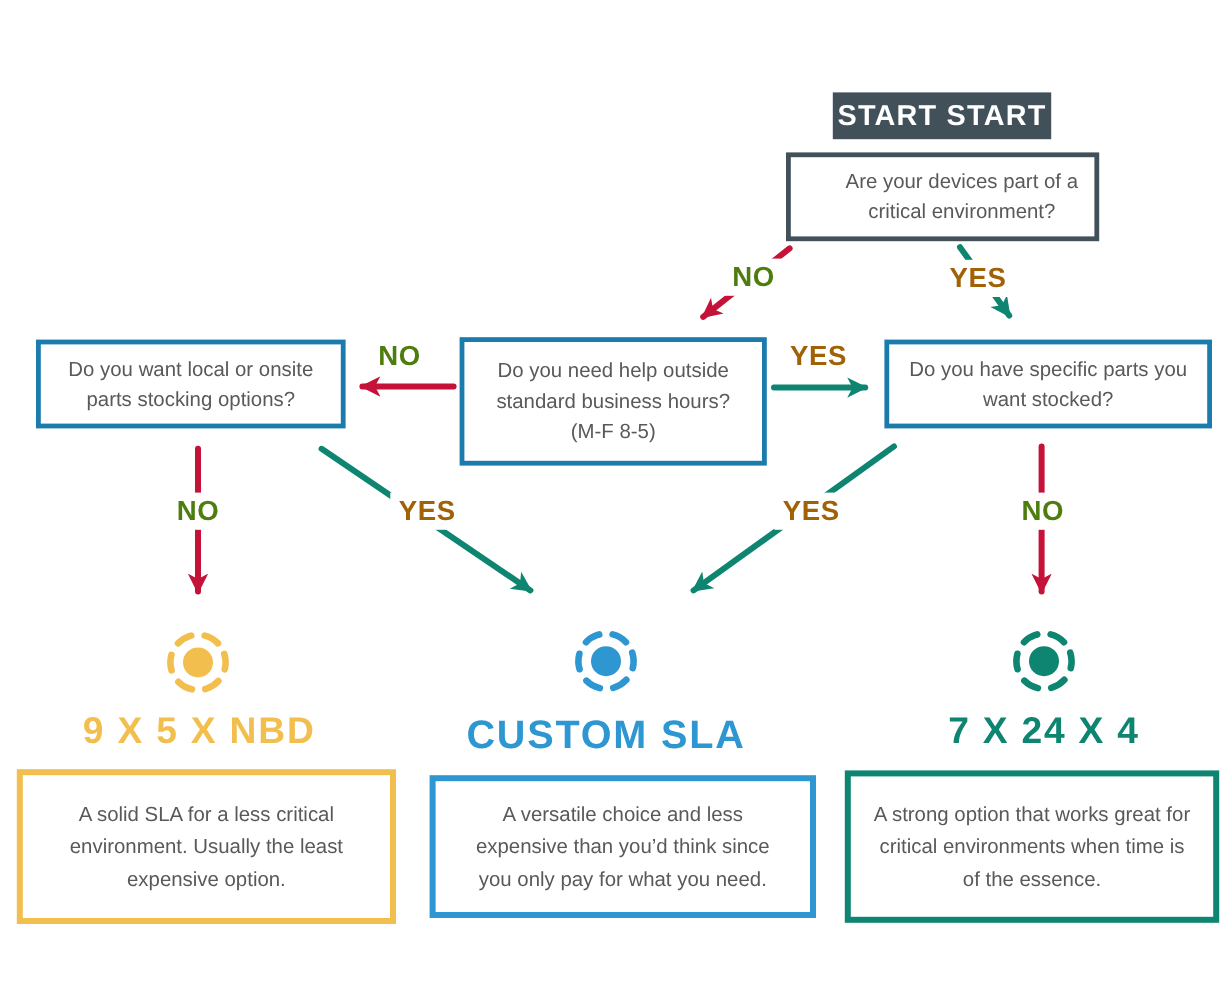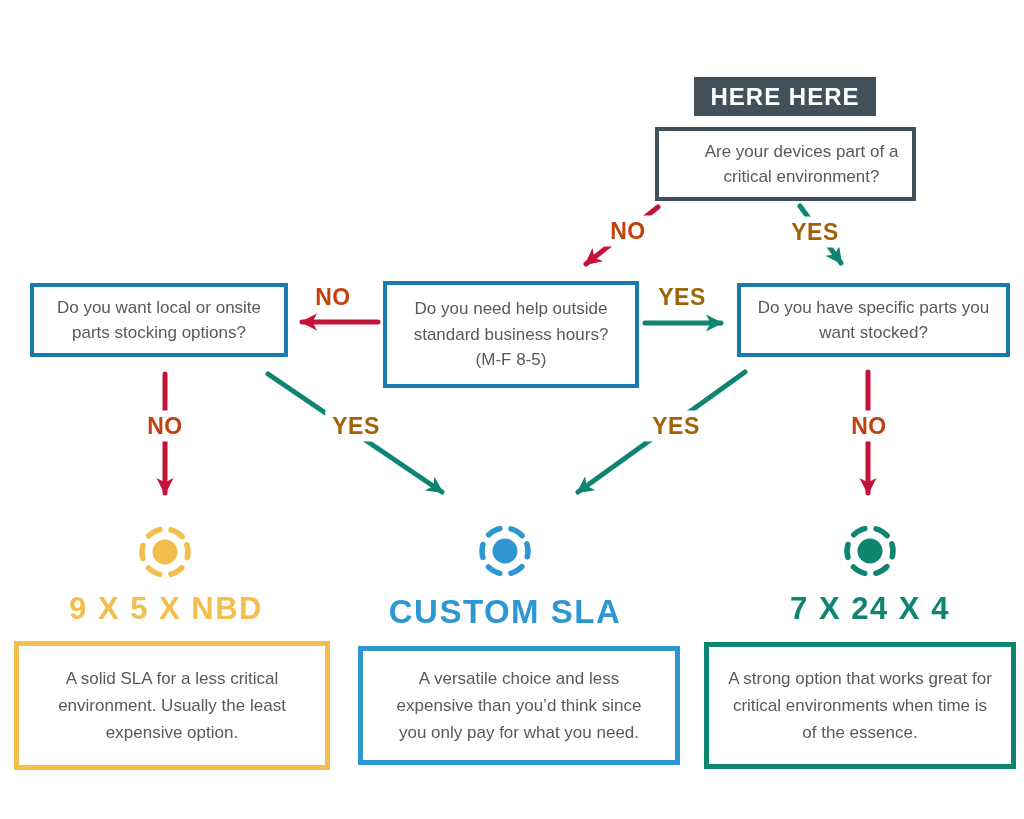"HERE HERE" div.start-badge { text: HERE HERE -> START START }
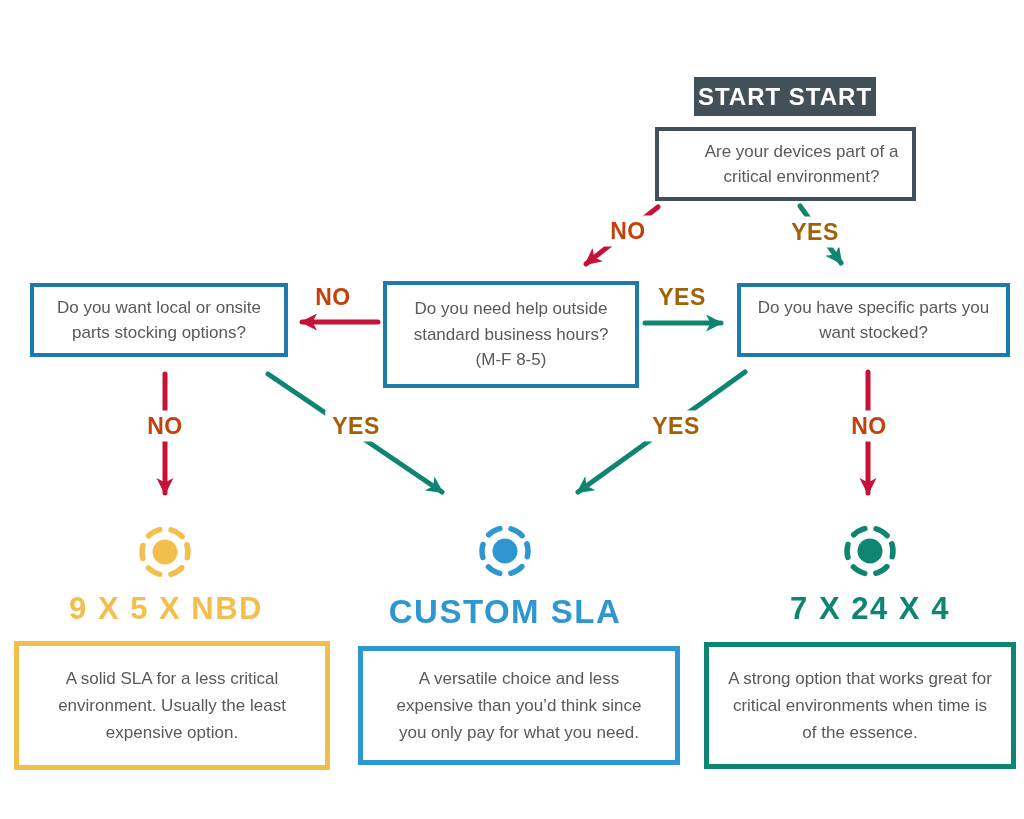"NO" .flow-label.red { color: #c2410c -> #4d7c0f }
